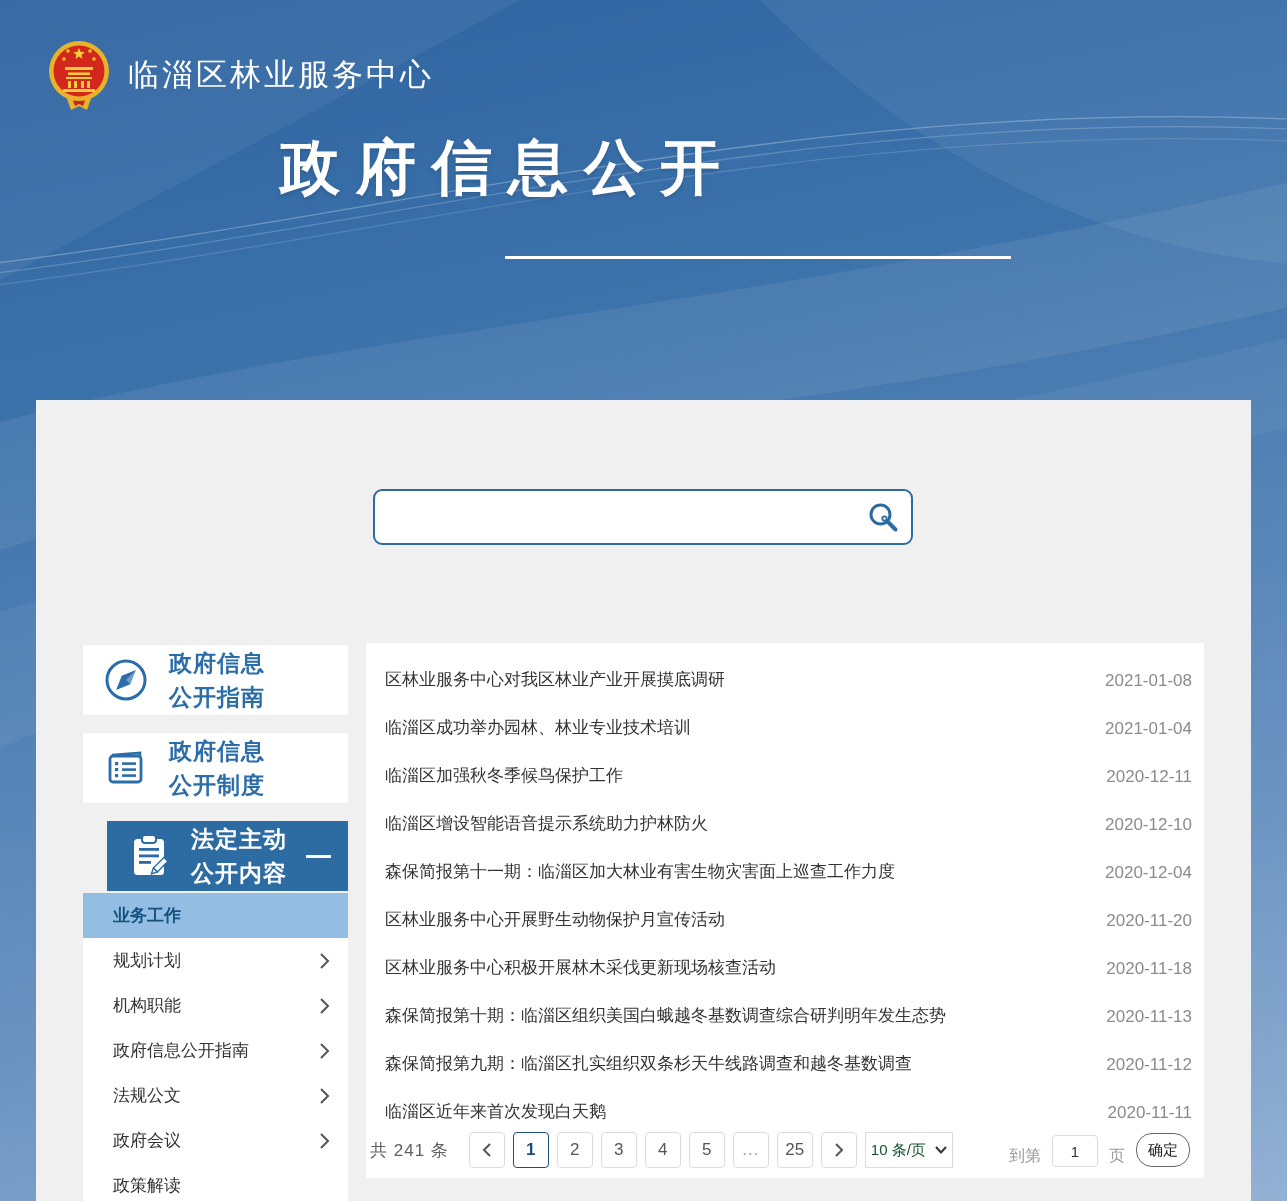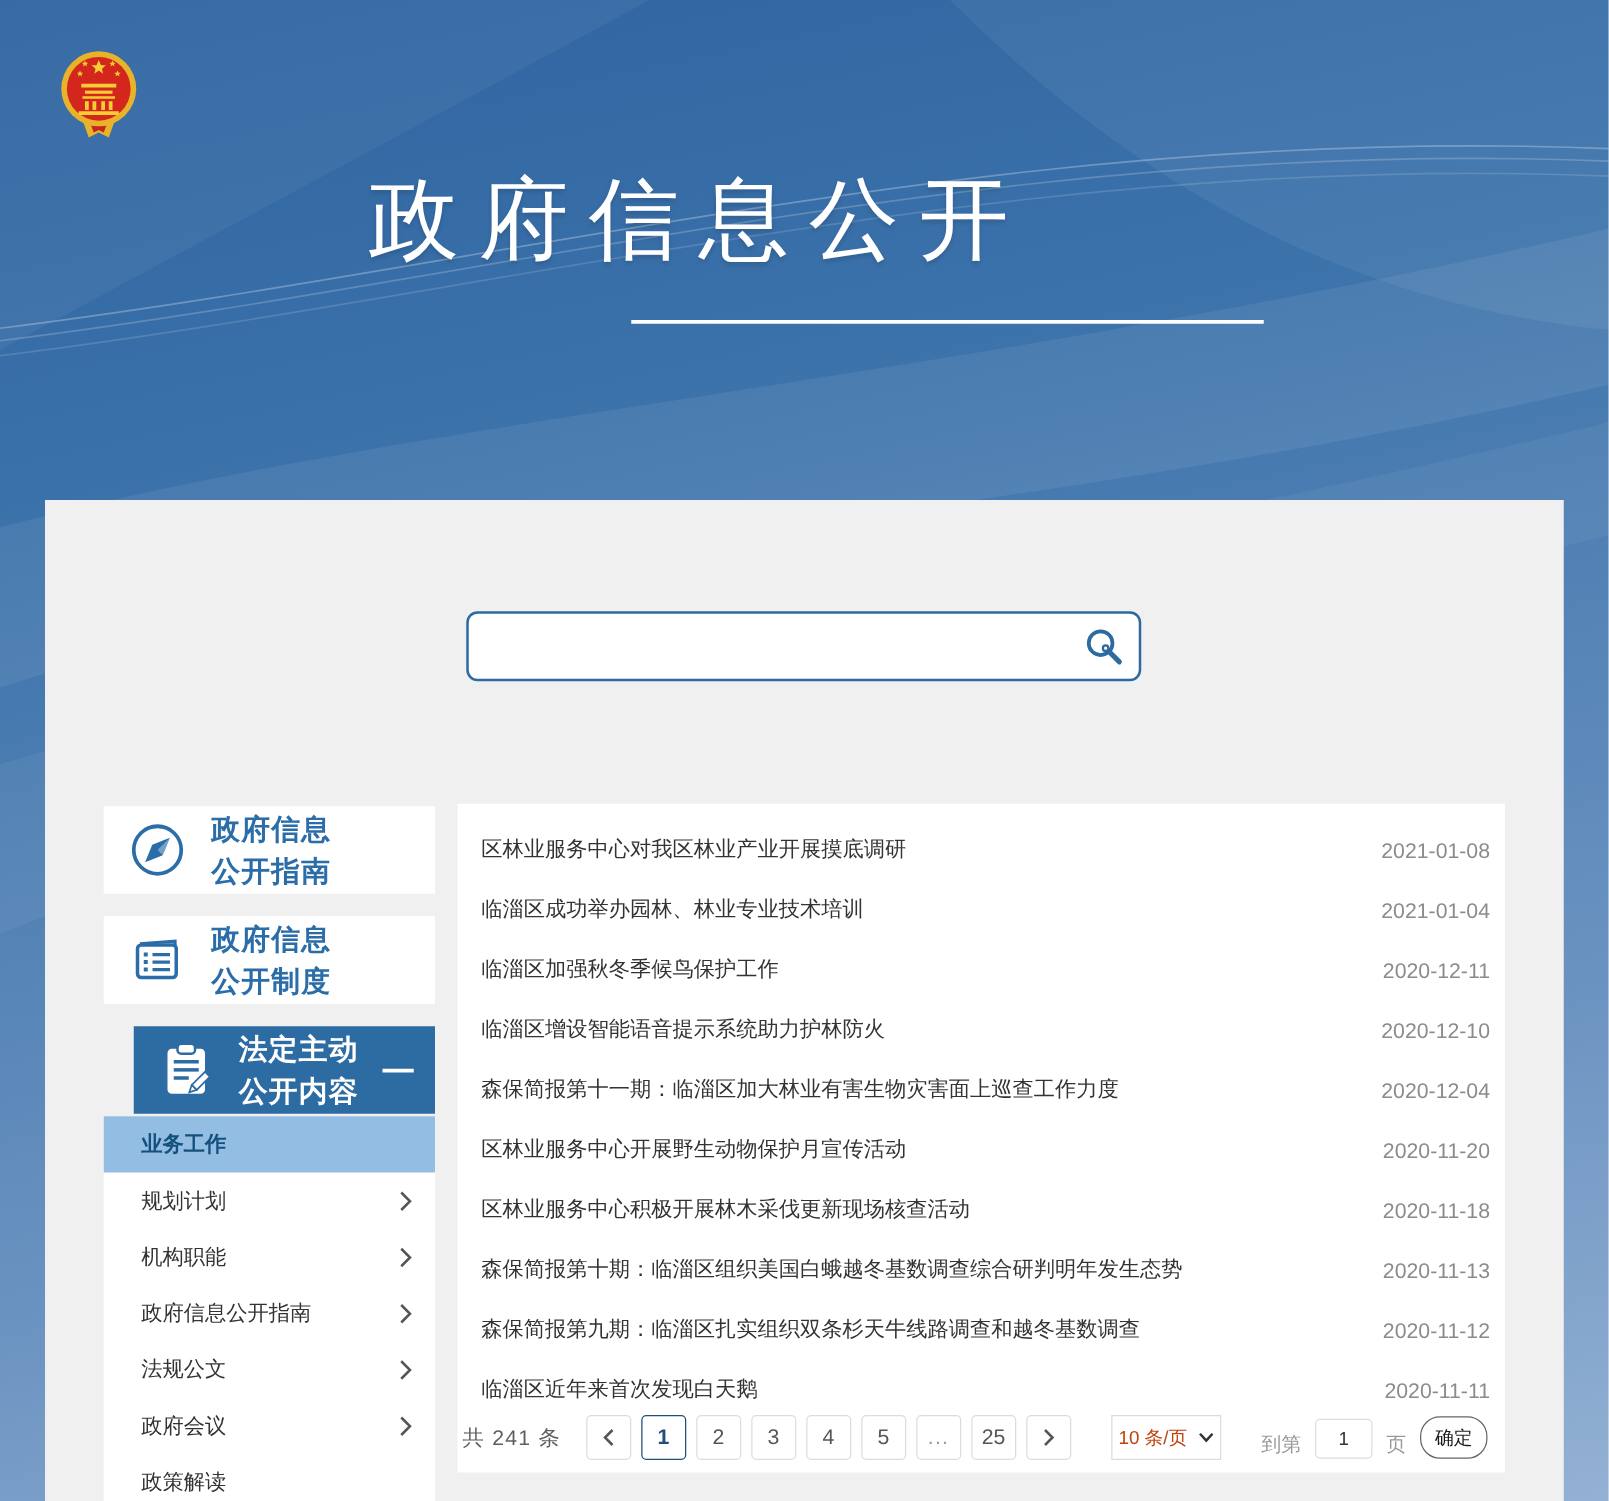"临淄区林业服务中心" span.site-name { html: none -> <span>临淄区林业服务中心</span> }
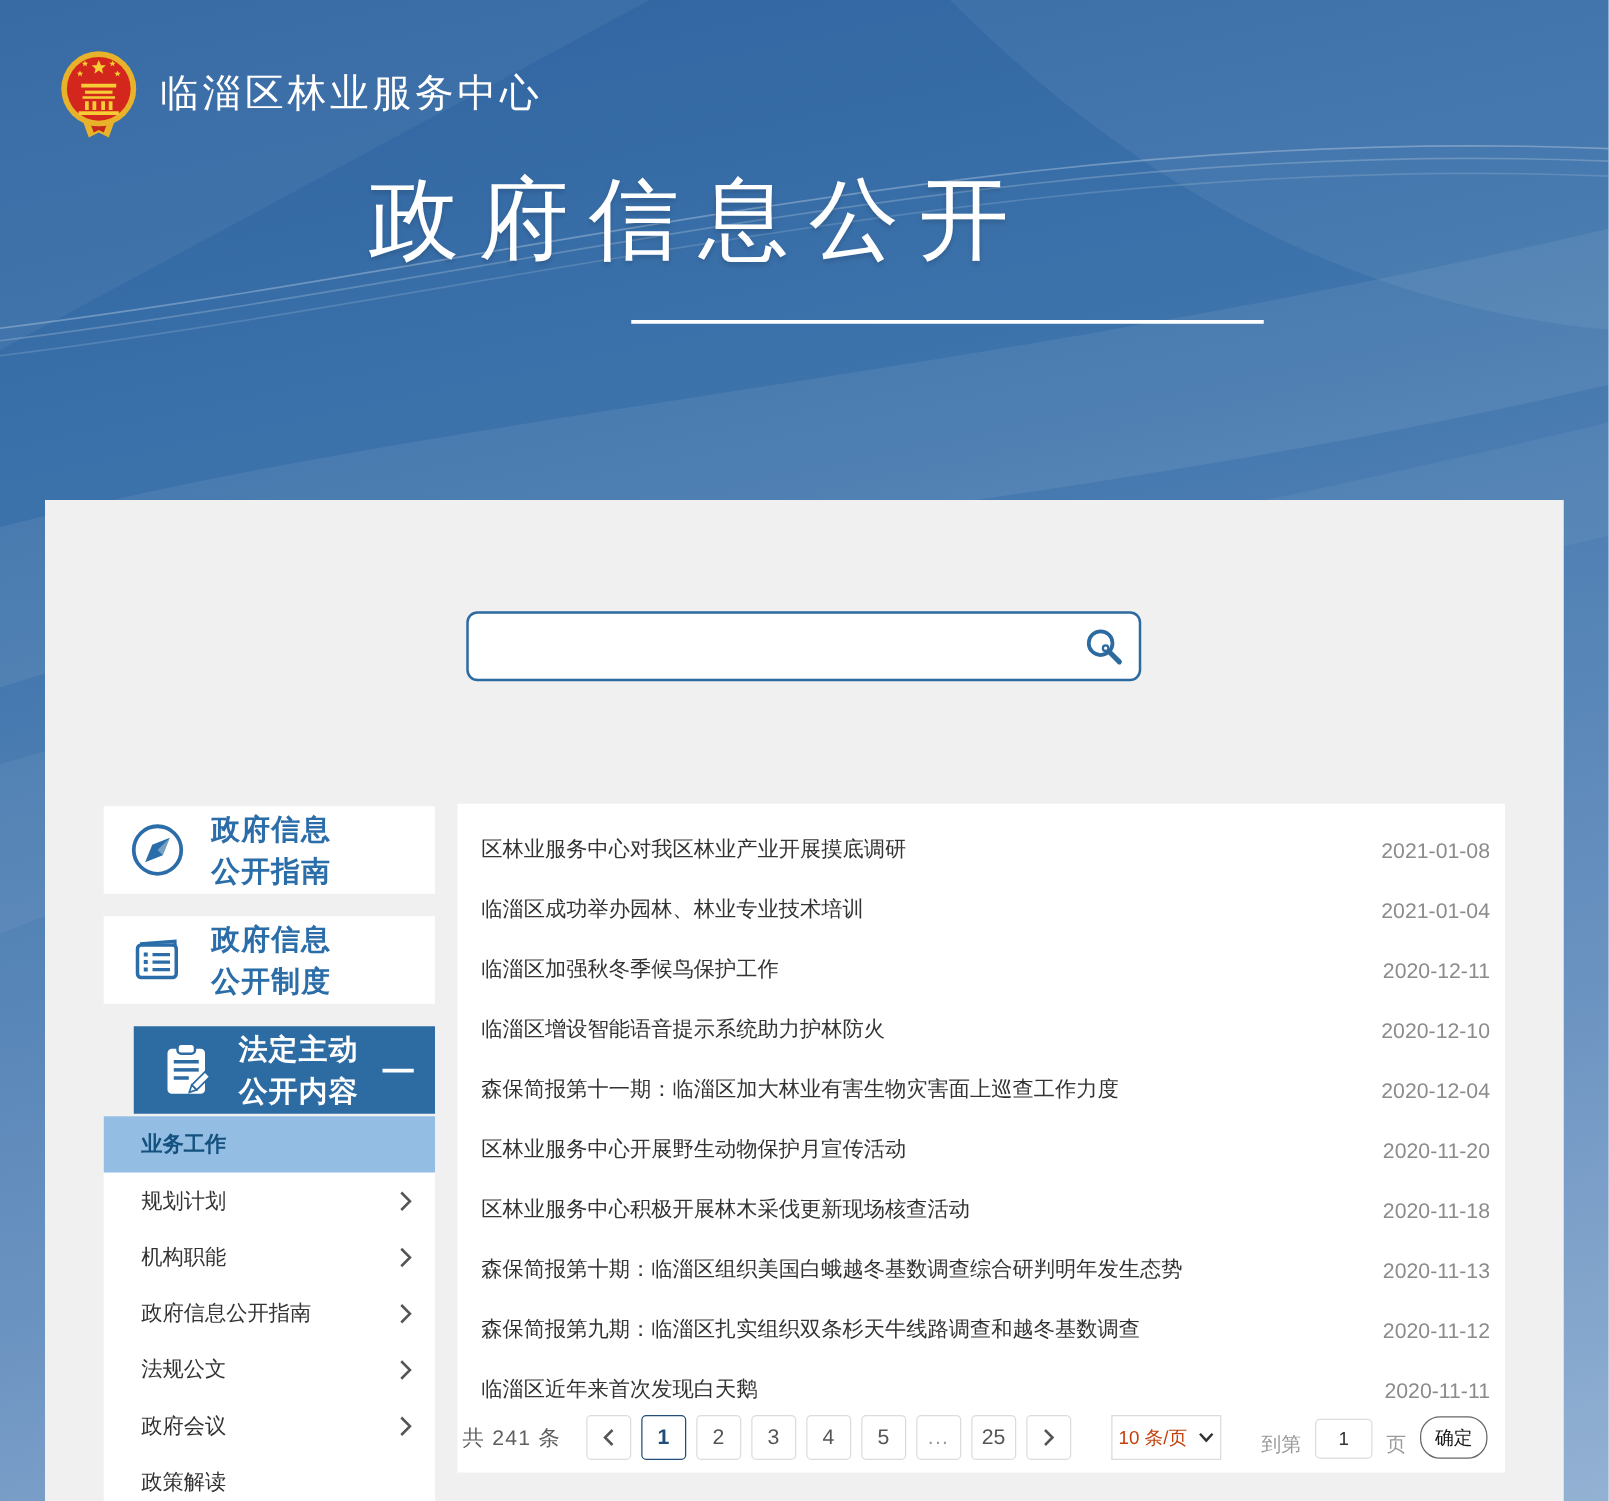"政府信息公开" .page-title { font-size: 72px -> 60px; font-weight: normal -> bold; left: 295px -> 280px }
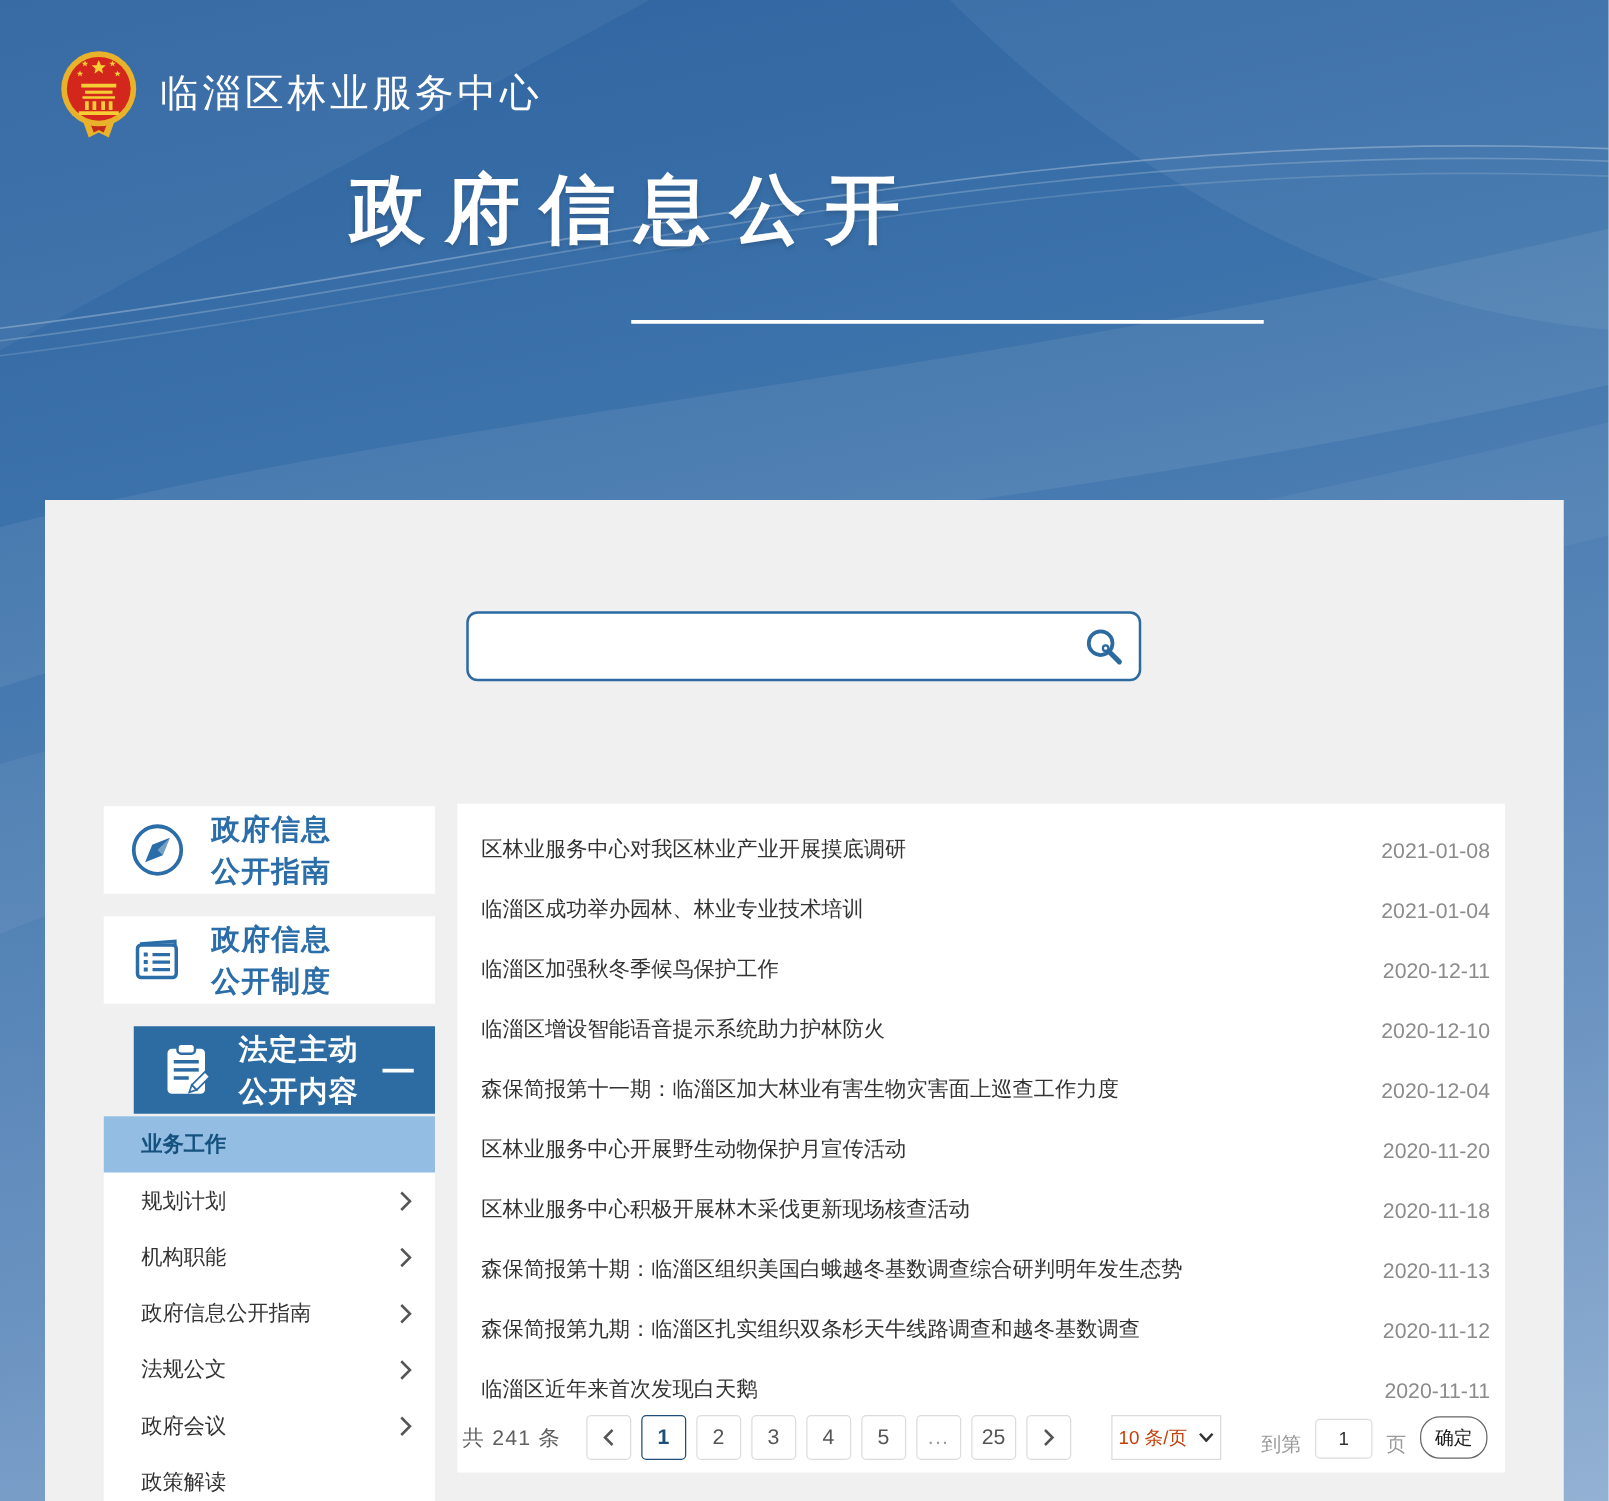"10 条/页" .size-select { color: #c2410c -> #14532d; margin-left: 24px -> none }
